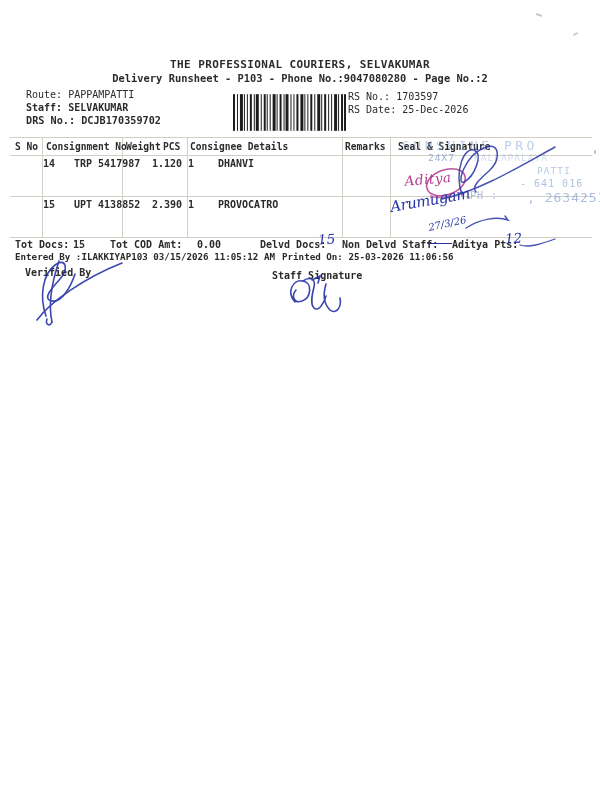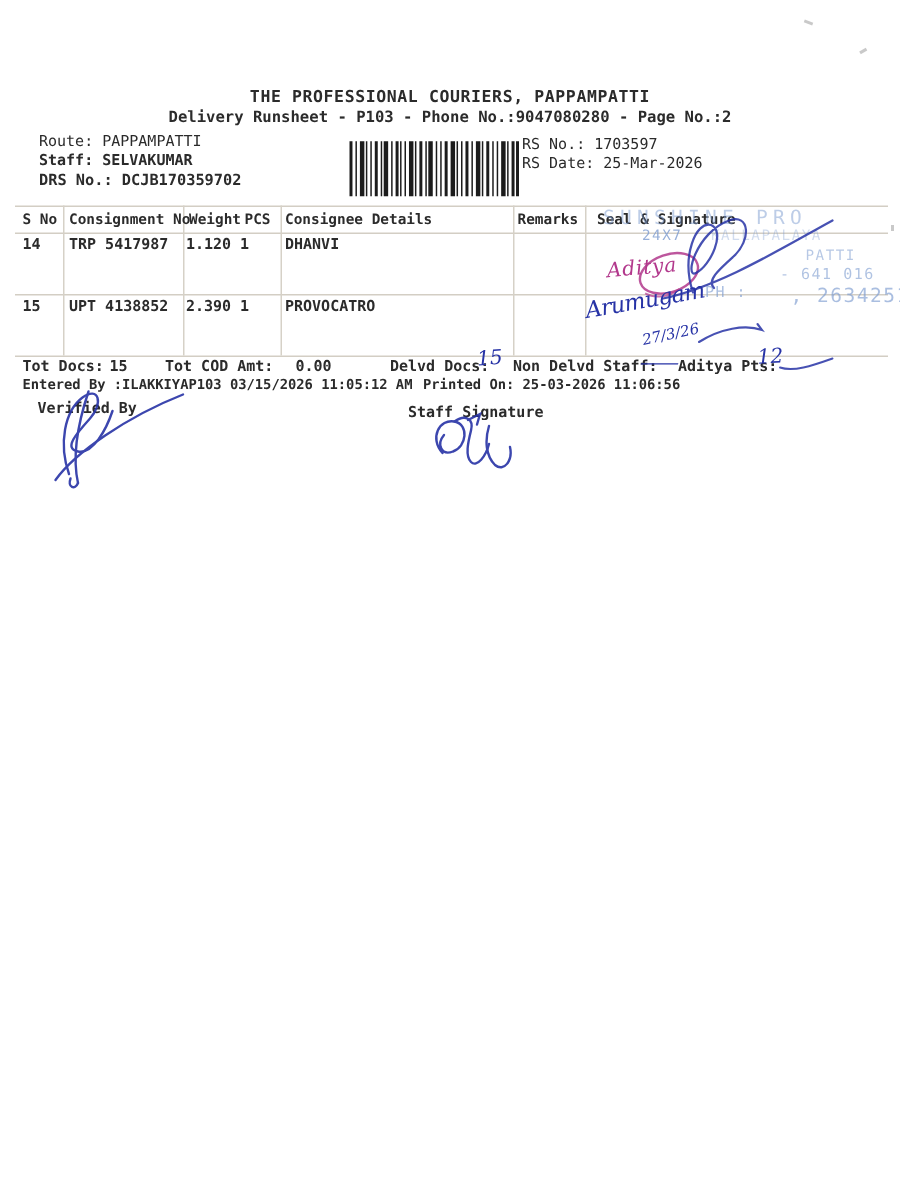"THE PROFESSIONAL COURIERS, PAPPAMPATTI" div.abs { text: PAPPAMPATTI -> SELVAKUMAR }
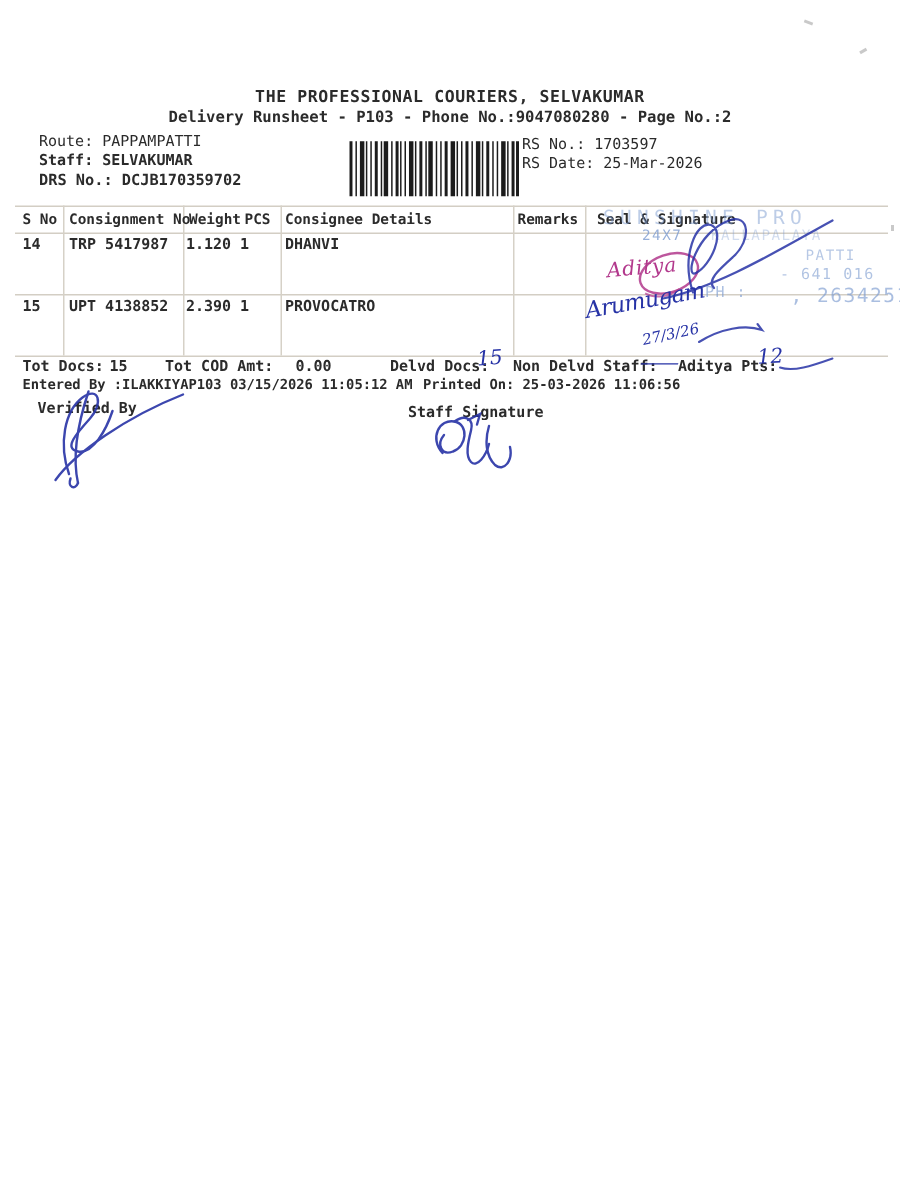"RS Date: 25-Mar-2026" div.abs { text: 25-Mar-2026 -> 25-Dec-2026 }
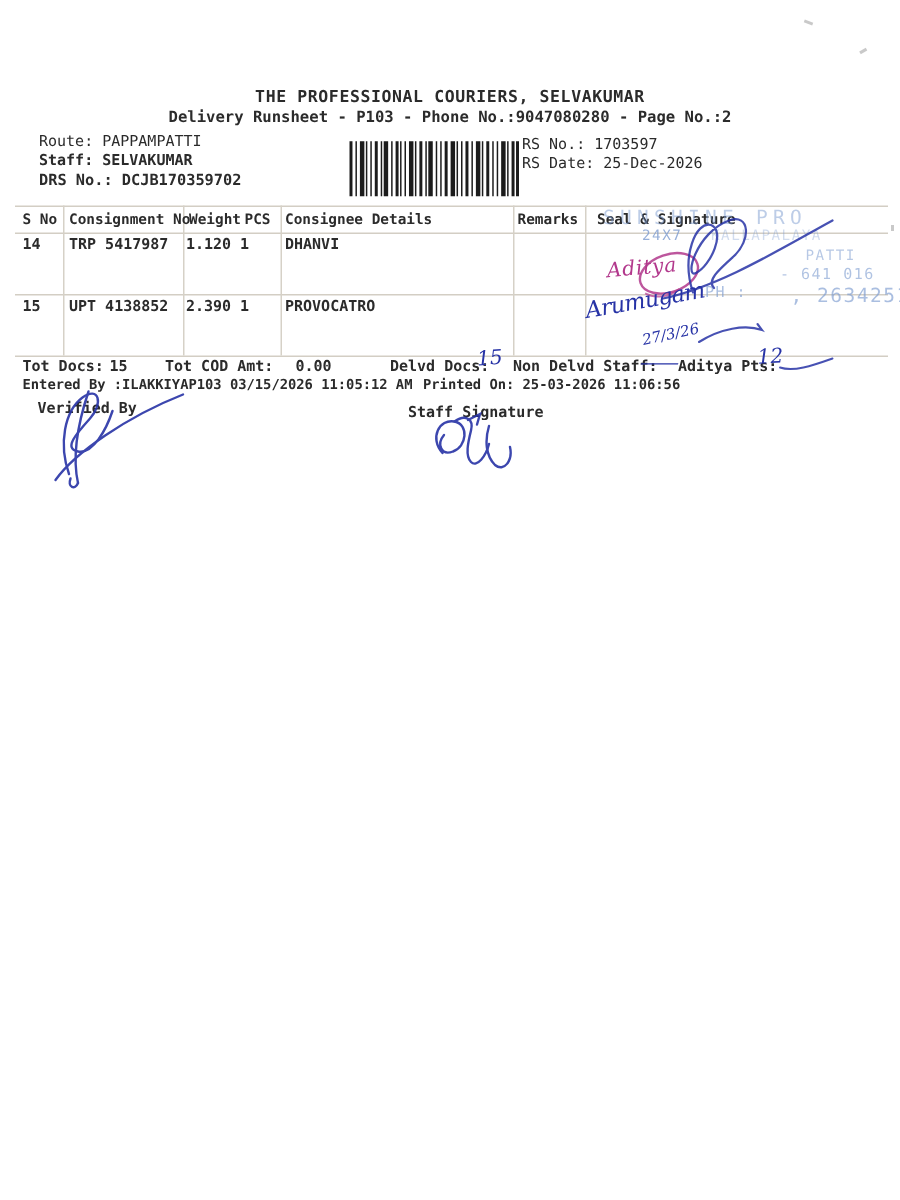"14" .td { margin-left: none -> 28px }
